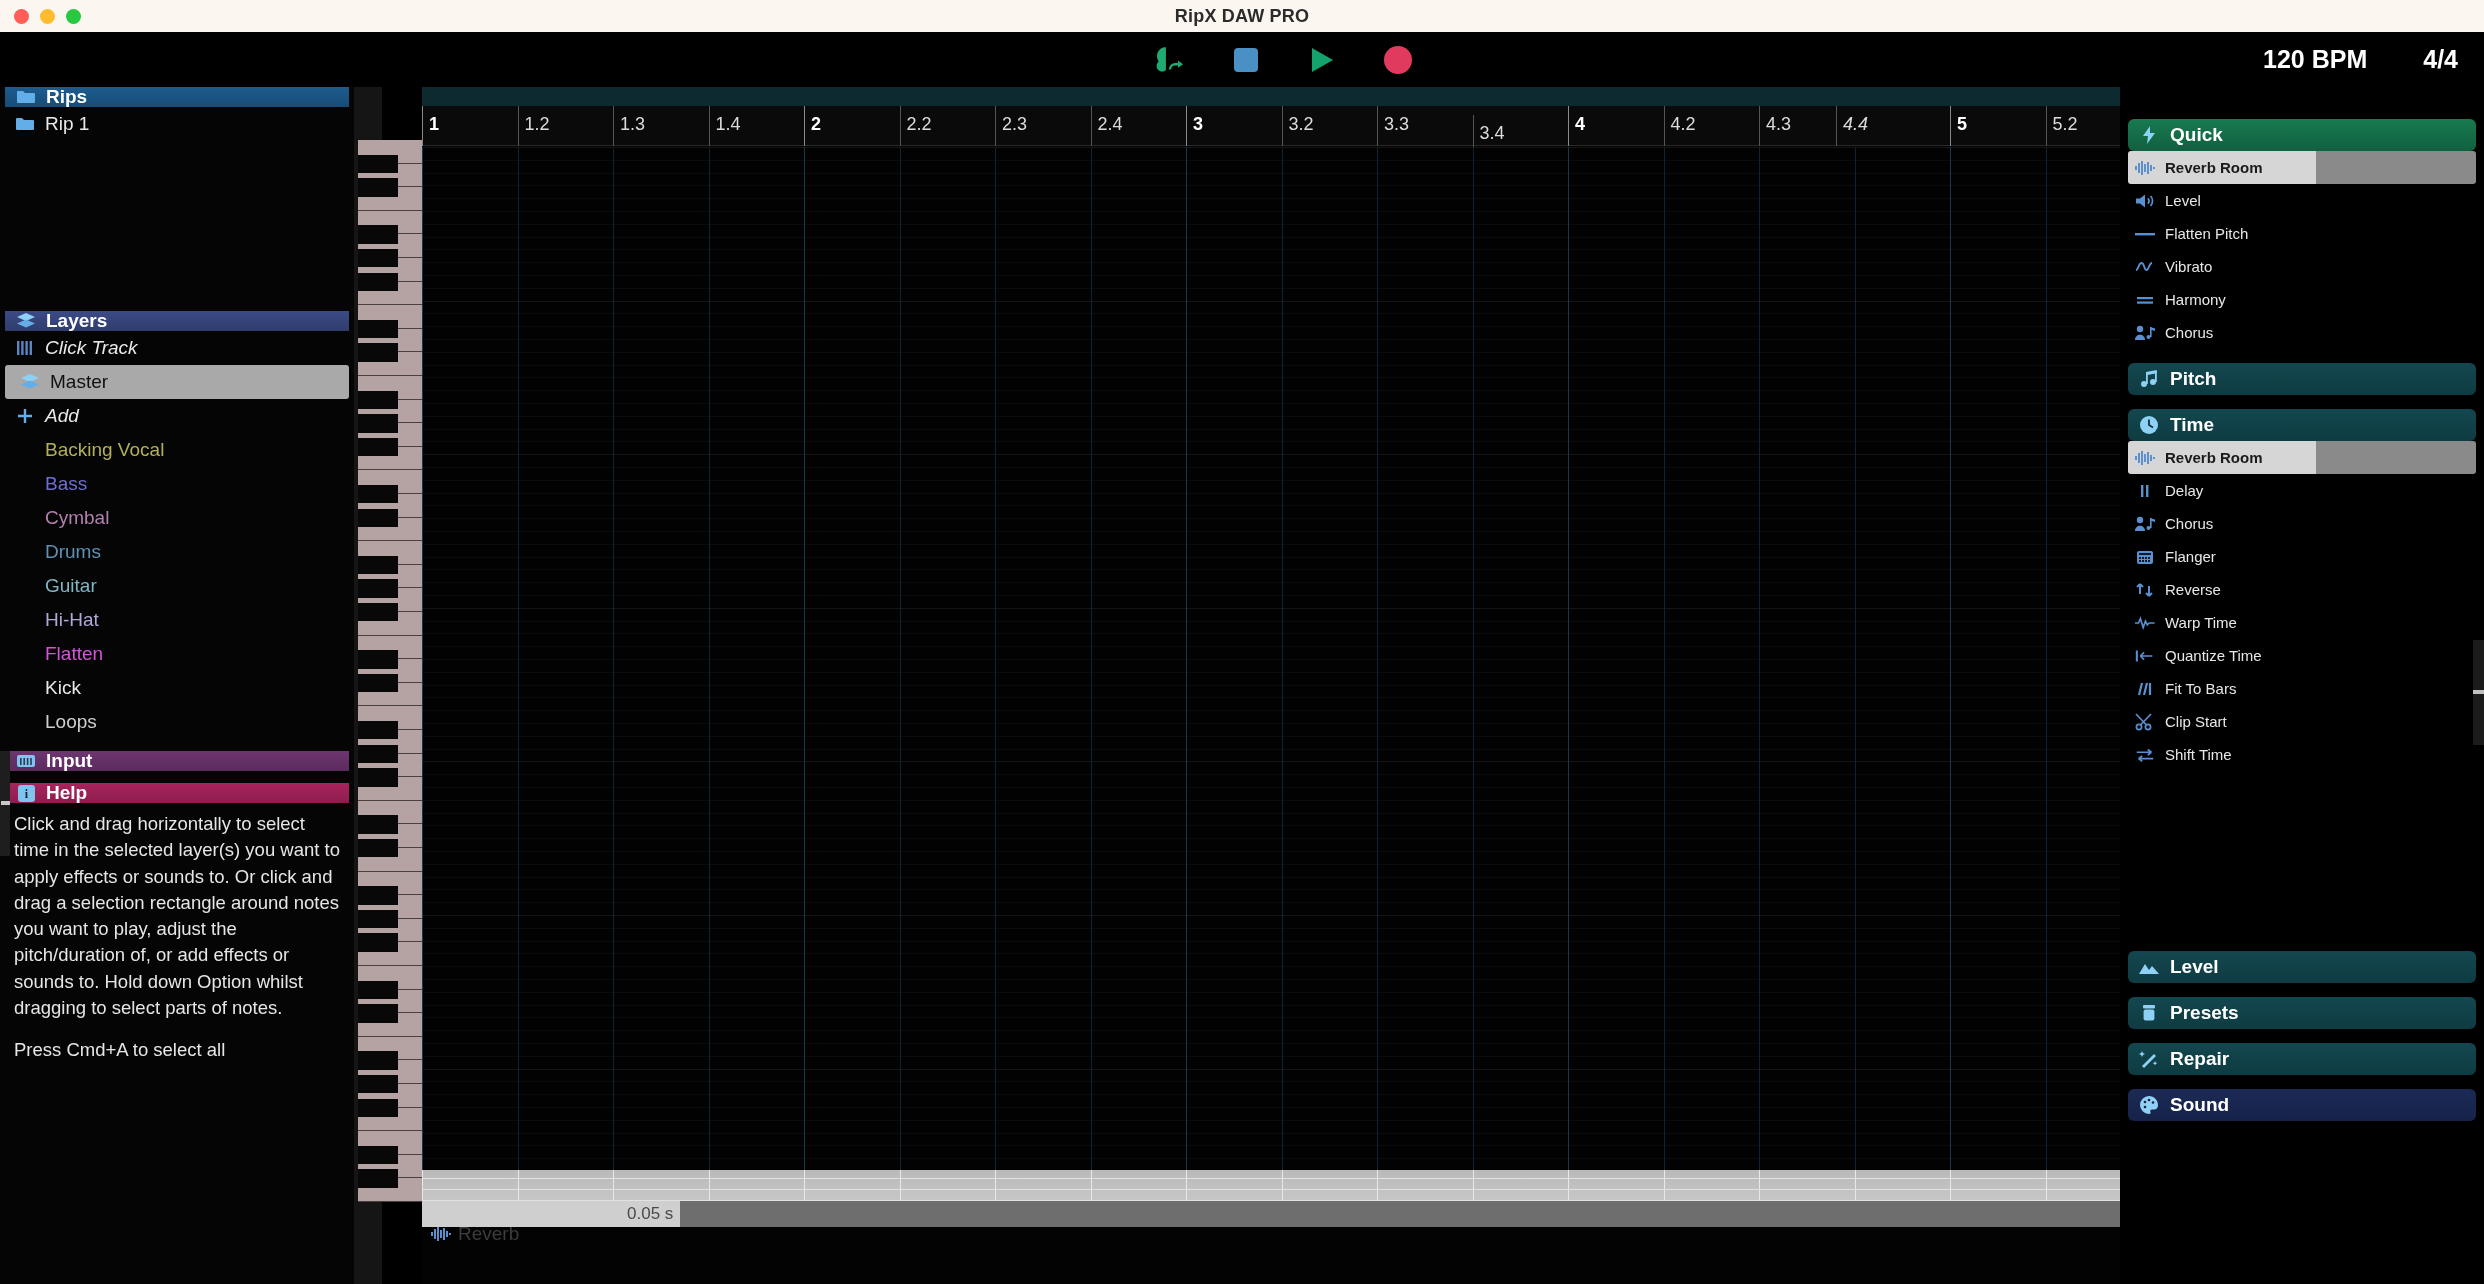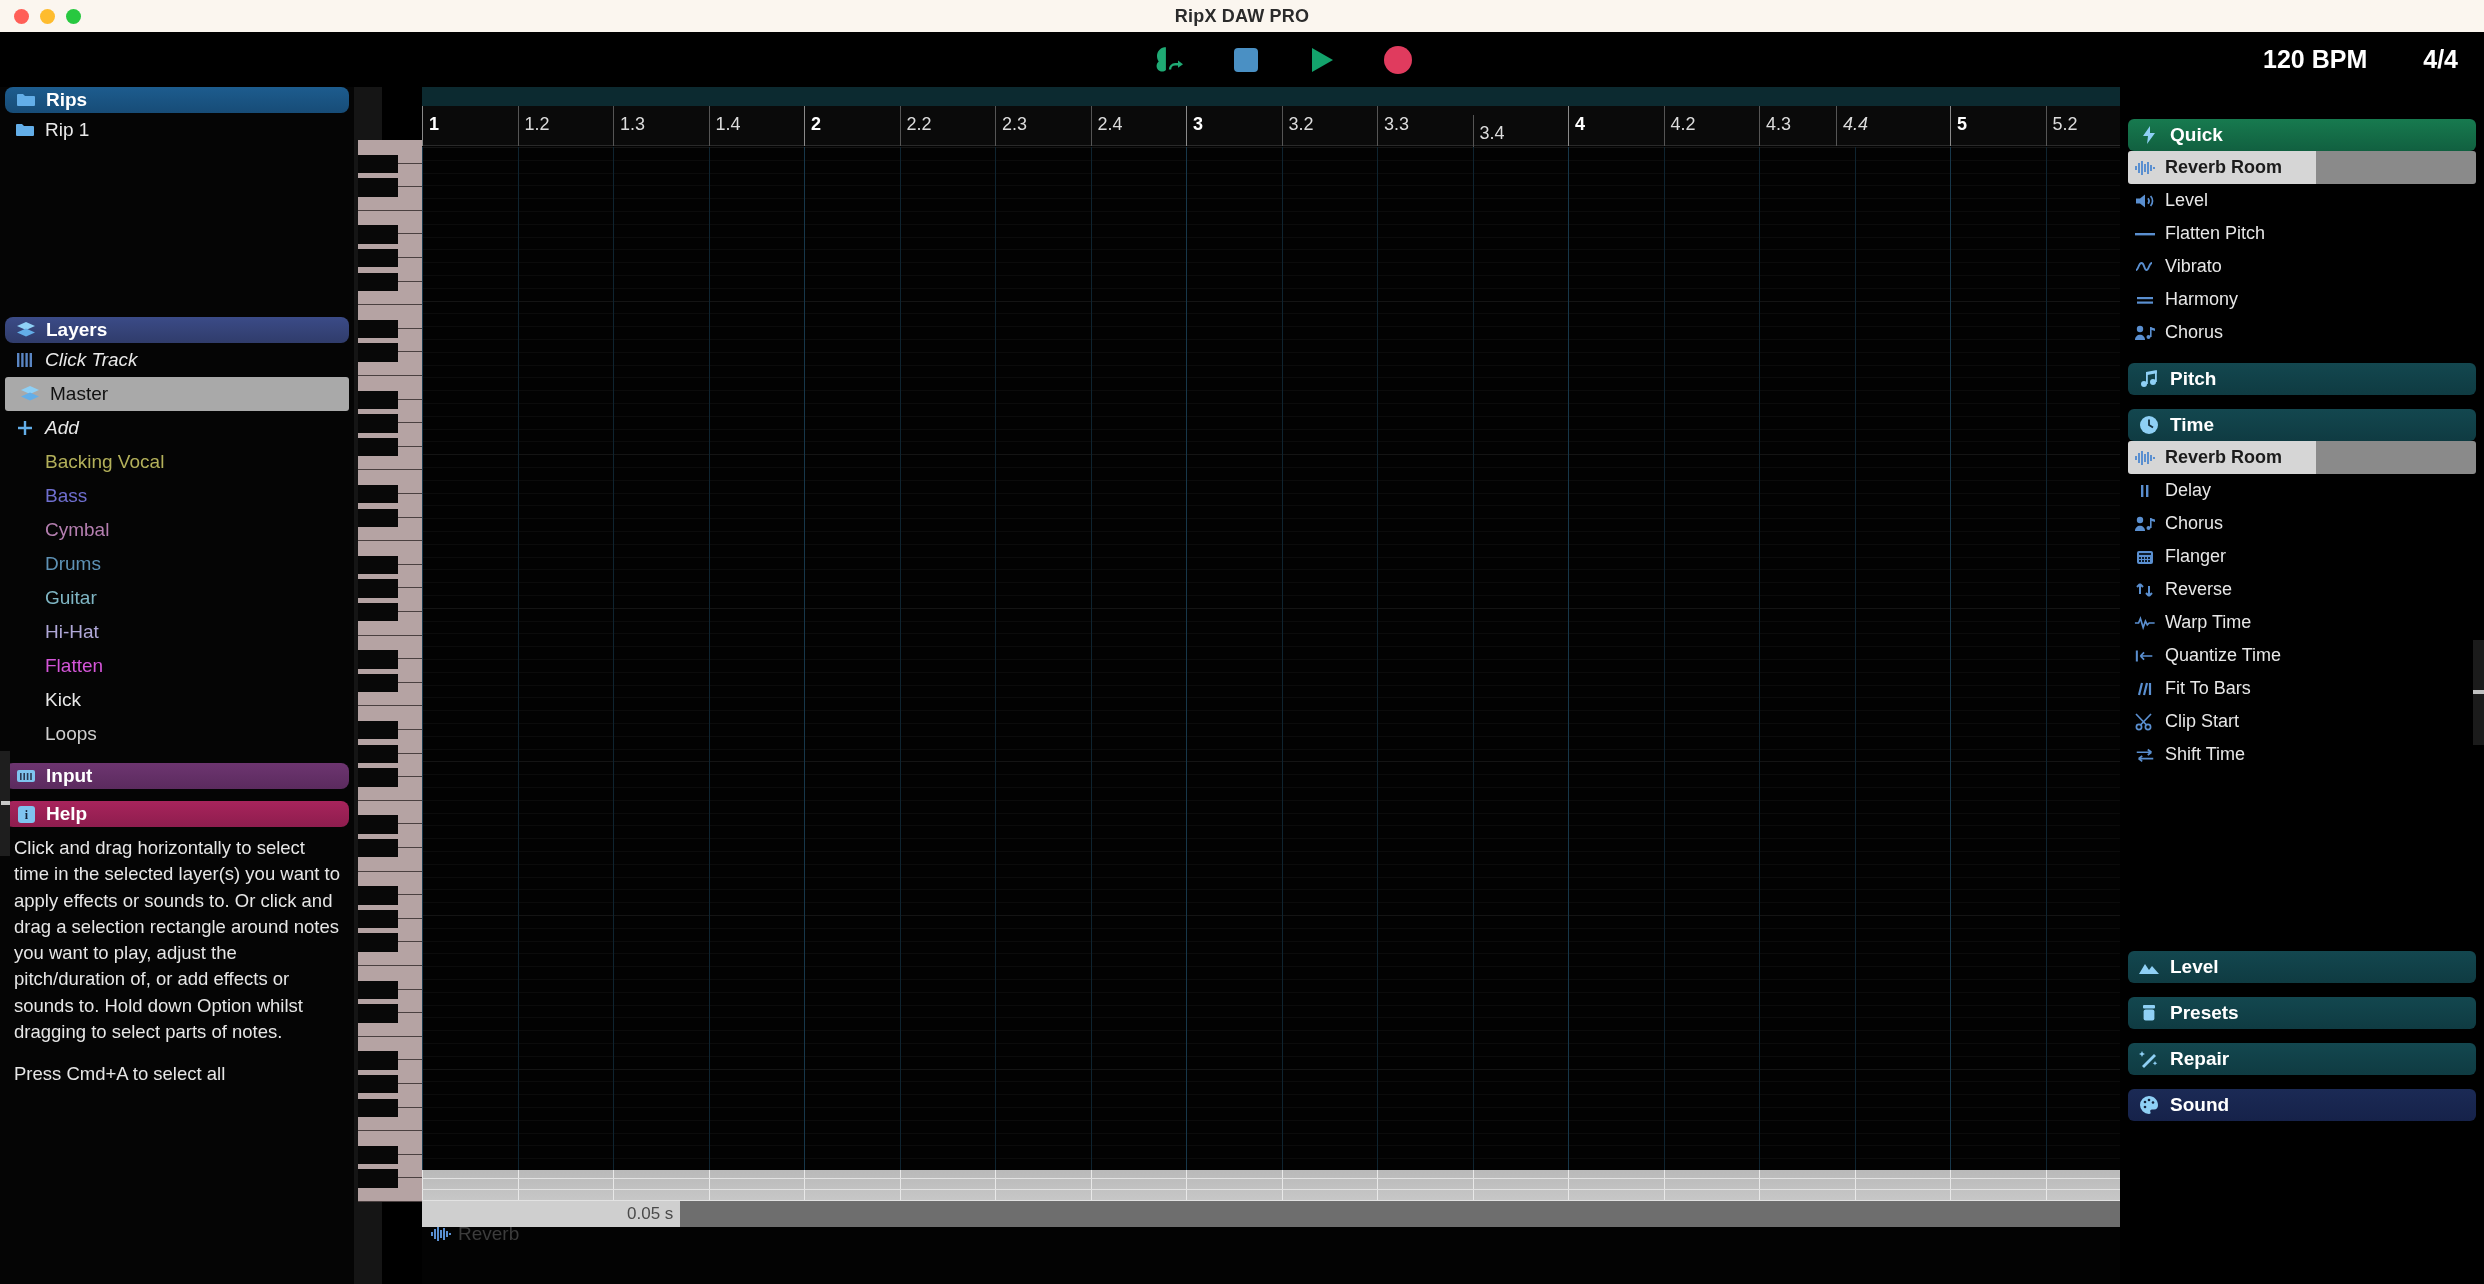"Rips" .panel-head { border-radius: 8px -> 0; height: 26px -> 20px }
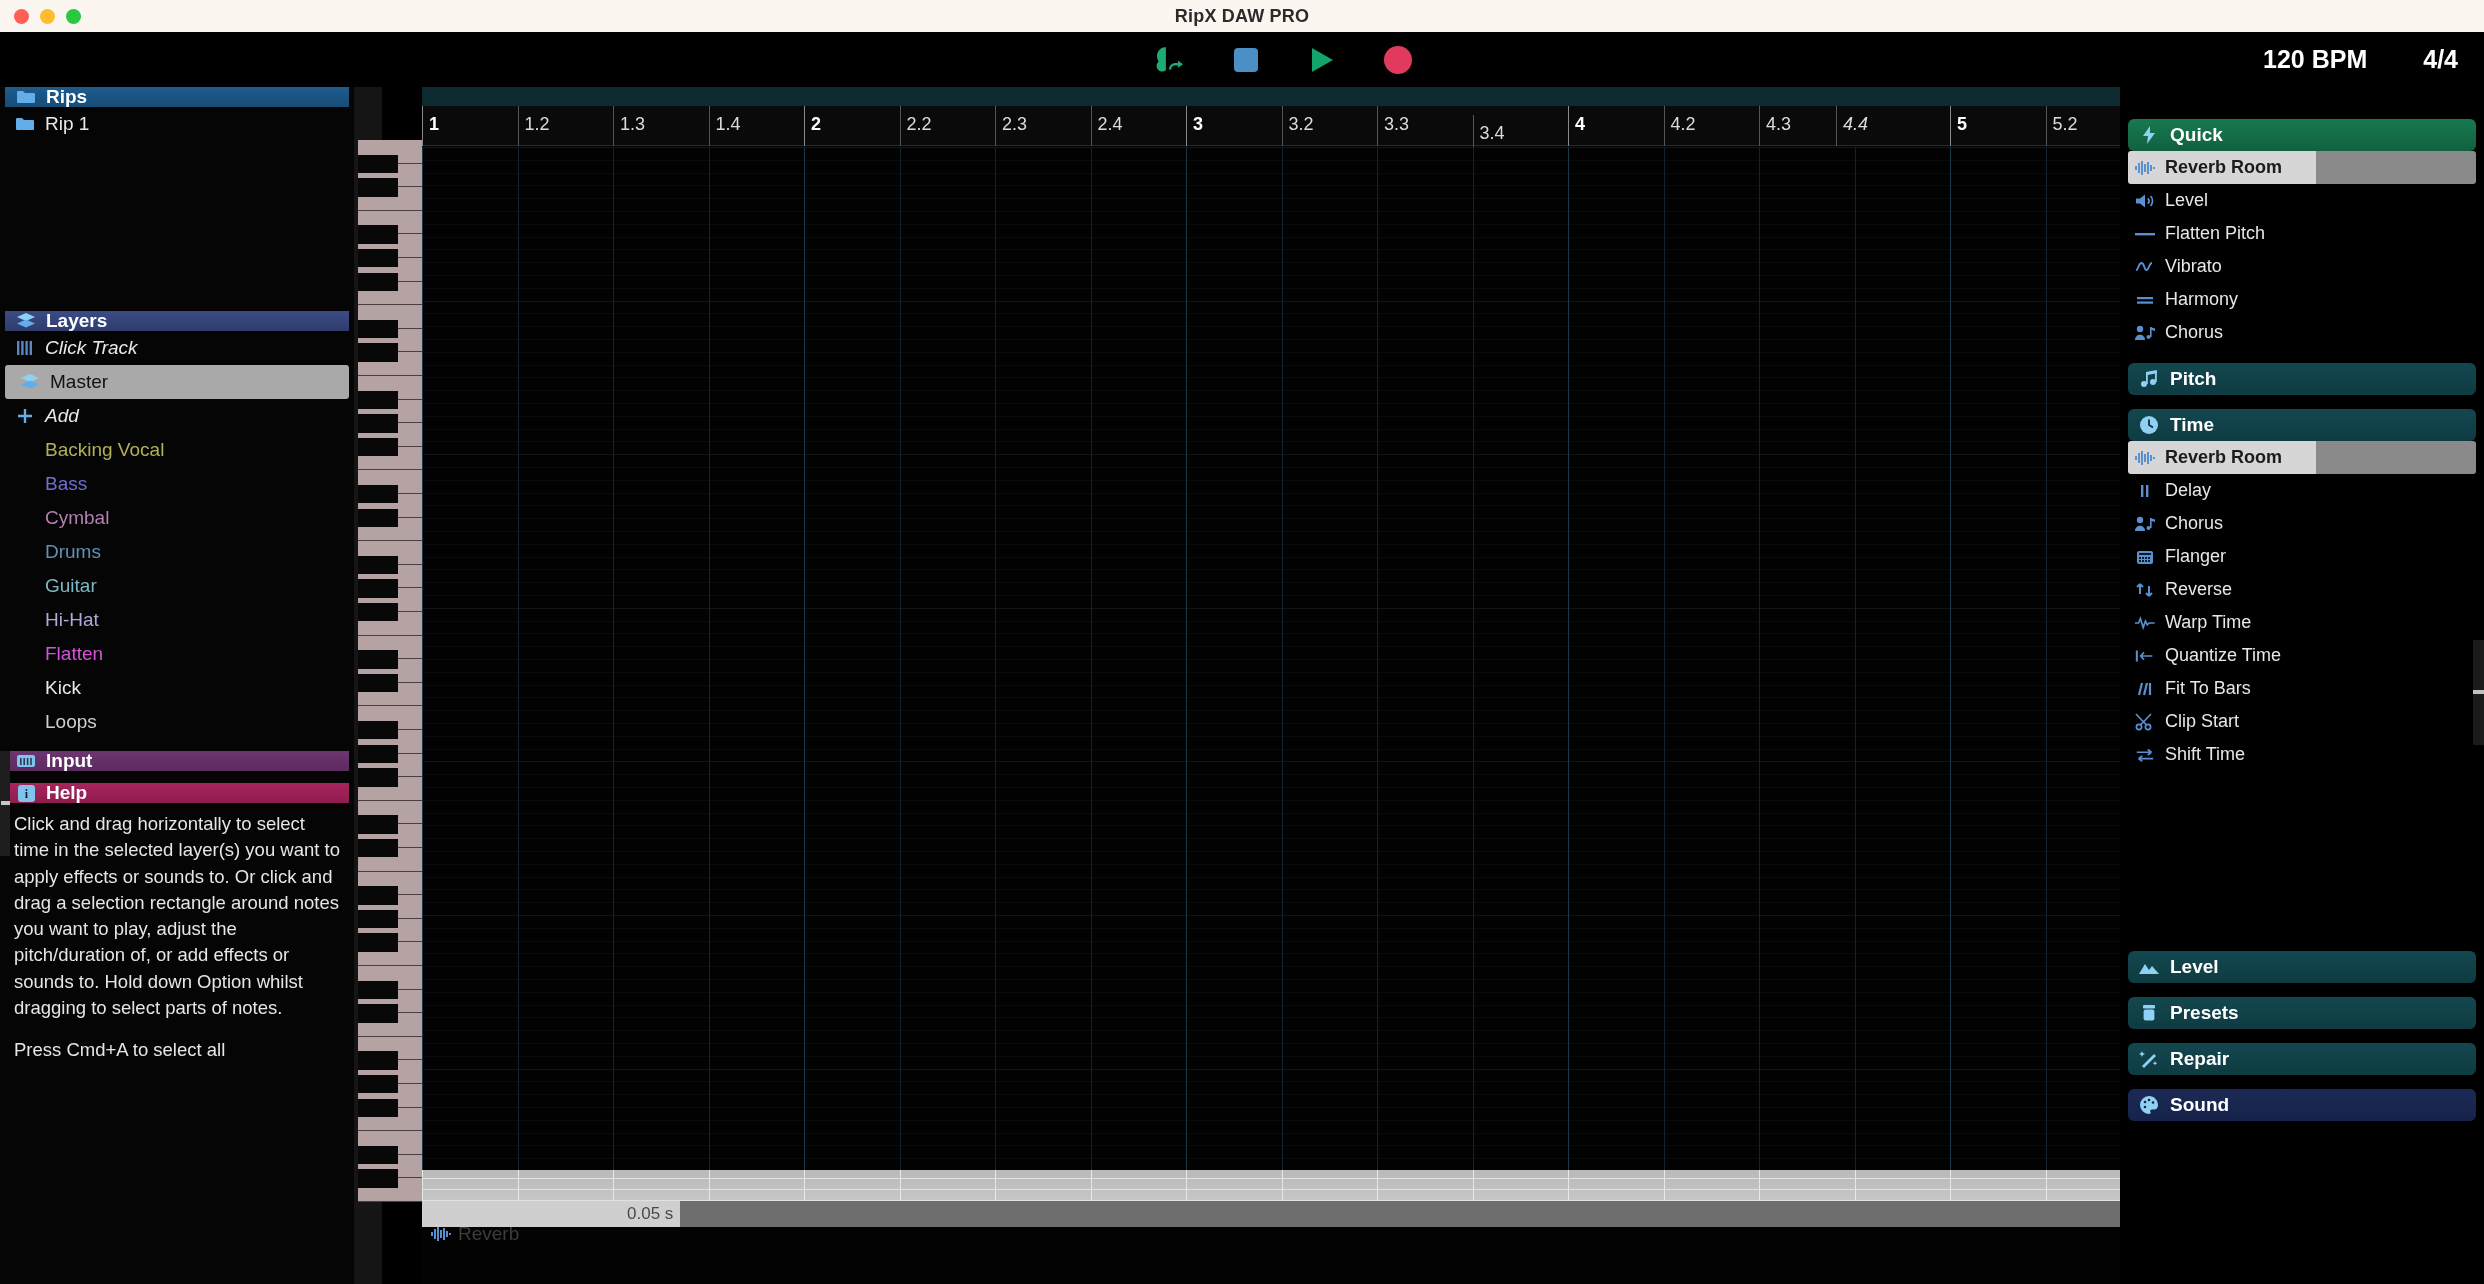"Reverb Room" .rp-item { font-size: 18px -> 15px }
